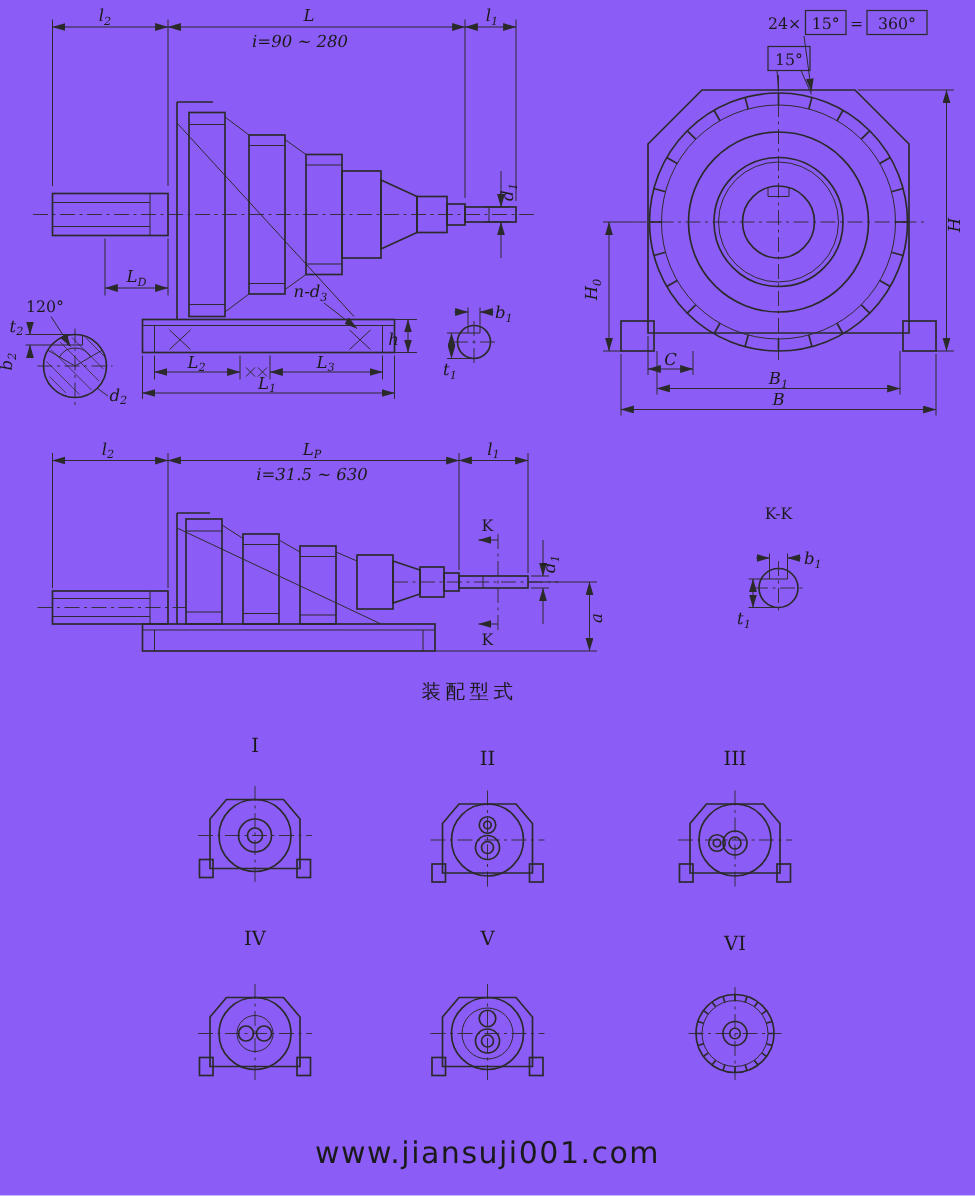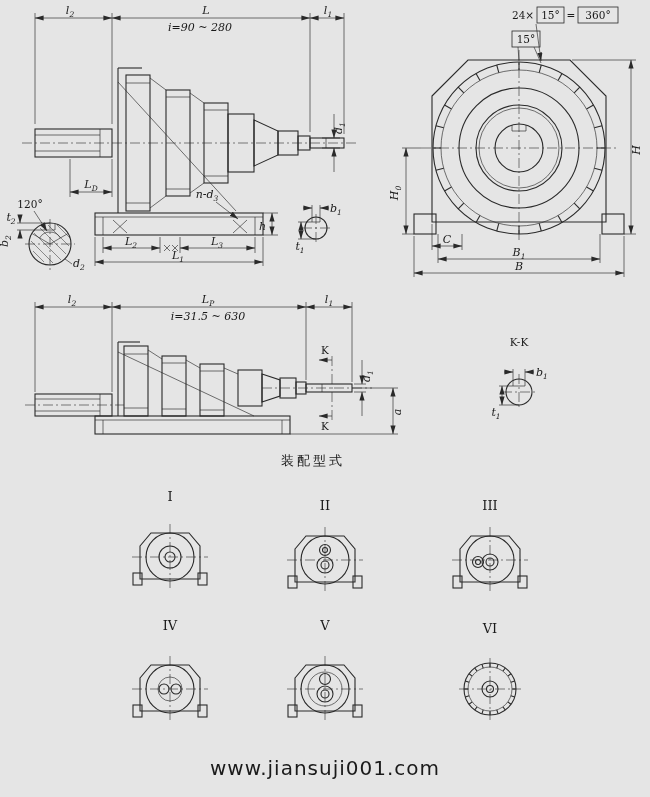"l2" .sheet { background: #e5e5e5 -> #8b5cf6 }
